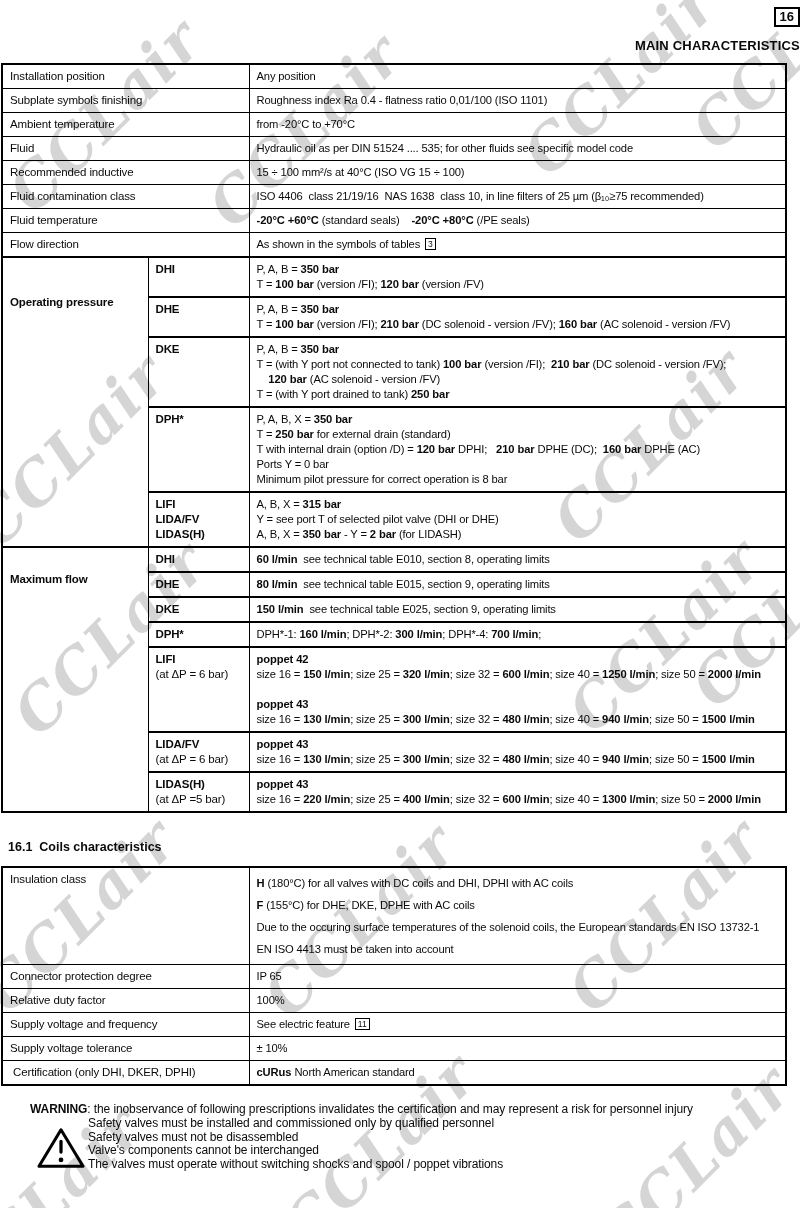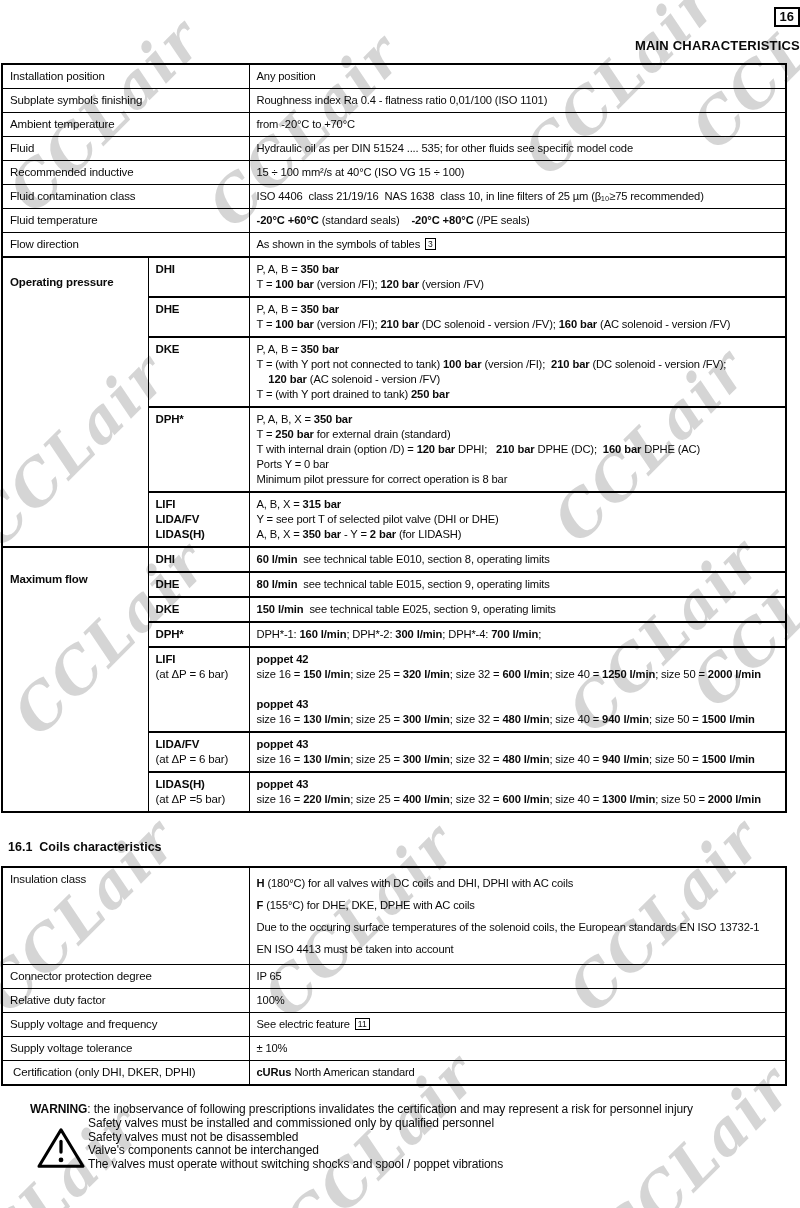"Operating pressure" td.gl { padding-top: 17px -> 37px }
